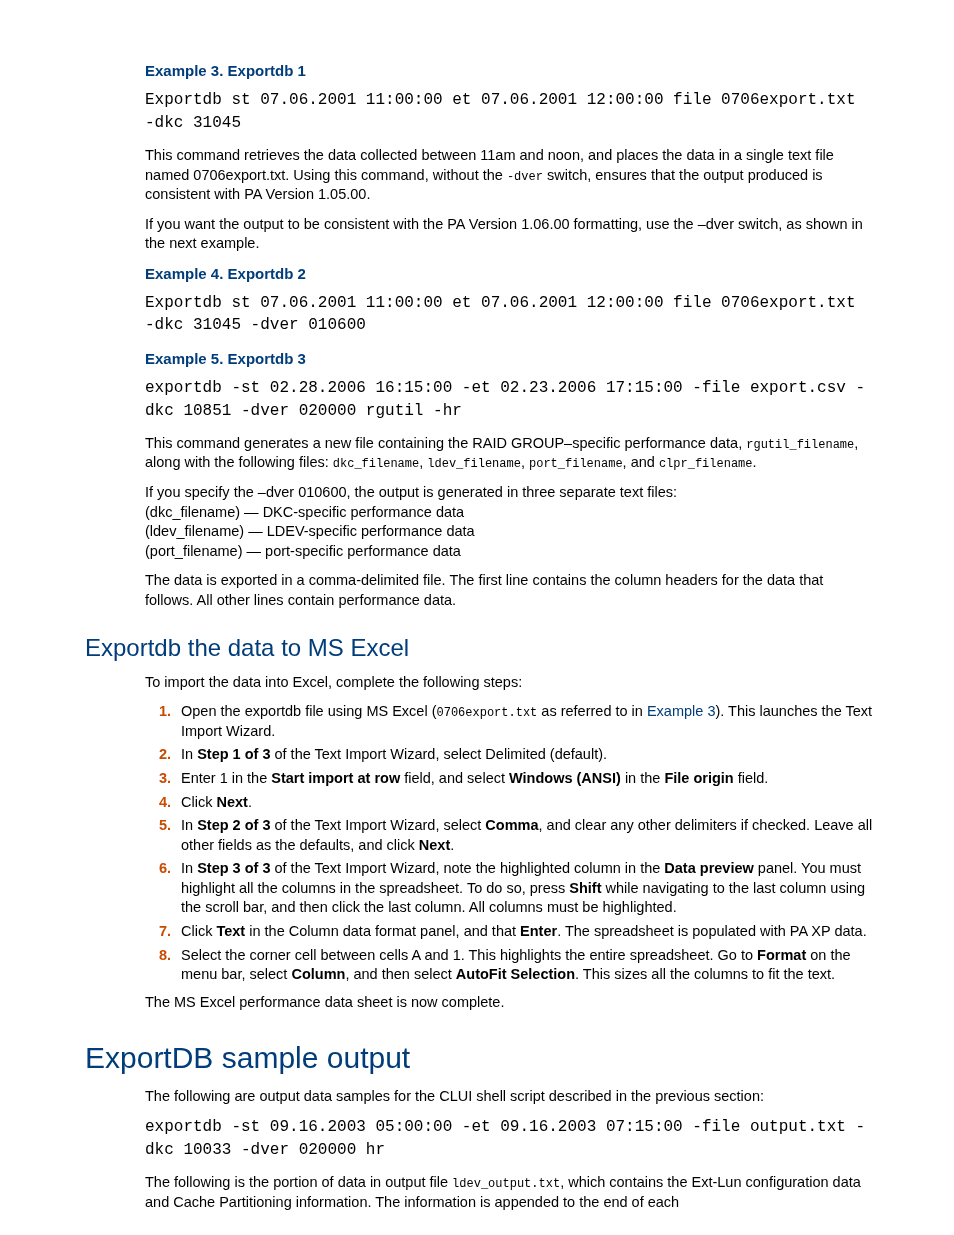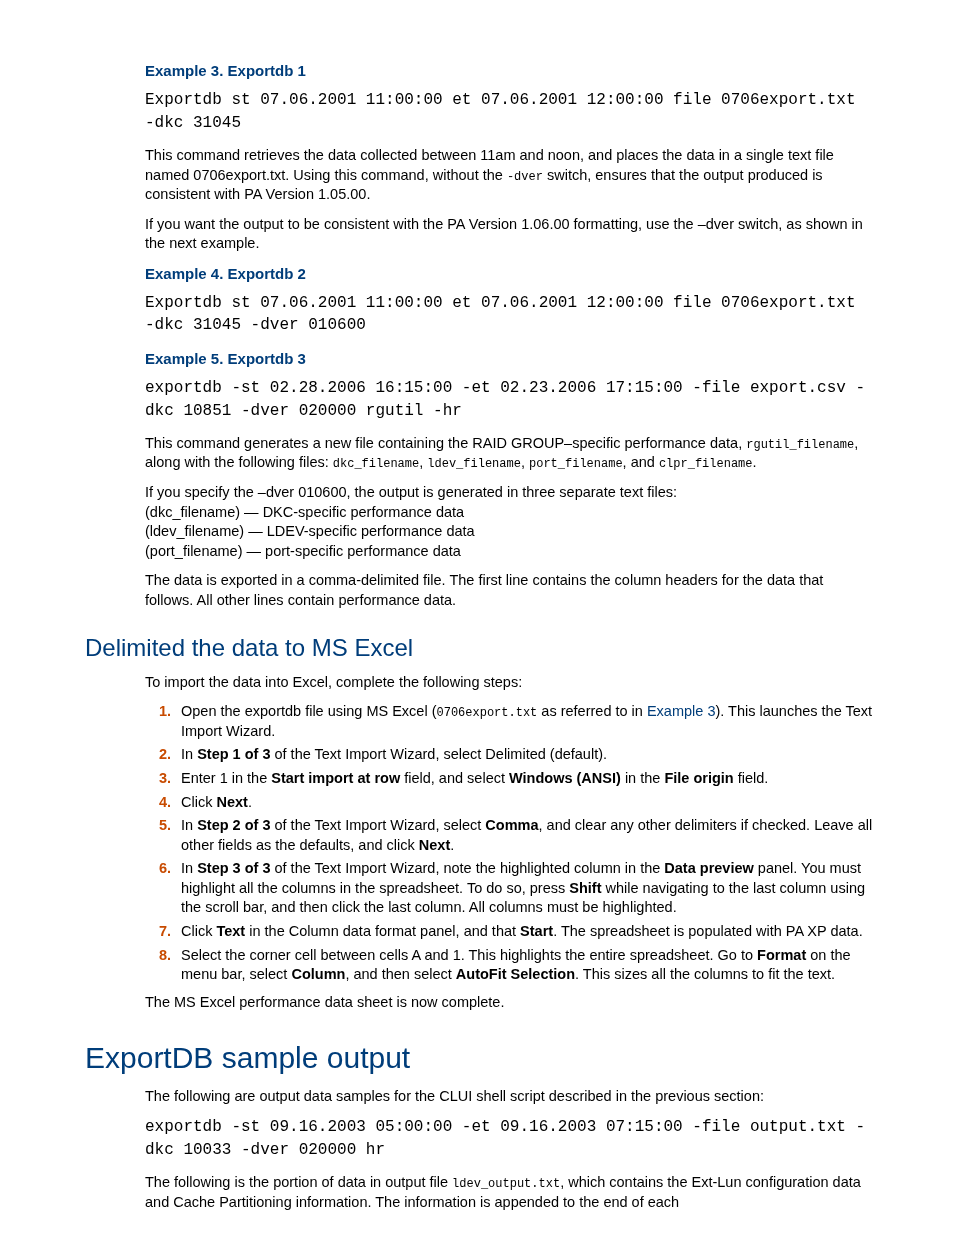"Delimited the data to MS" div.h2 { text: Delimited -> Exportdb }
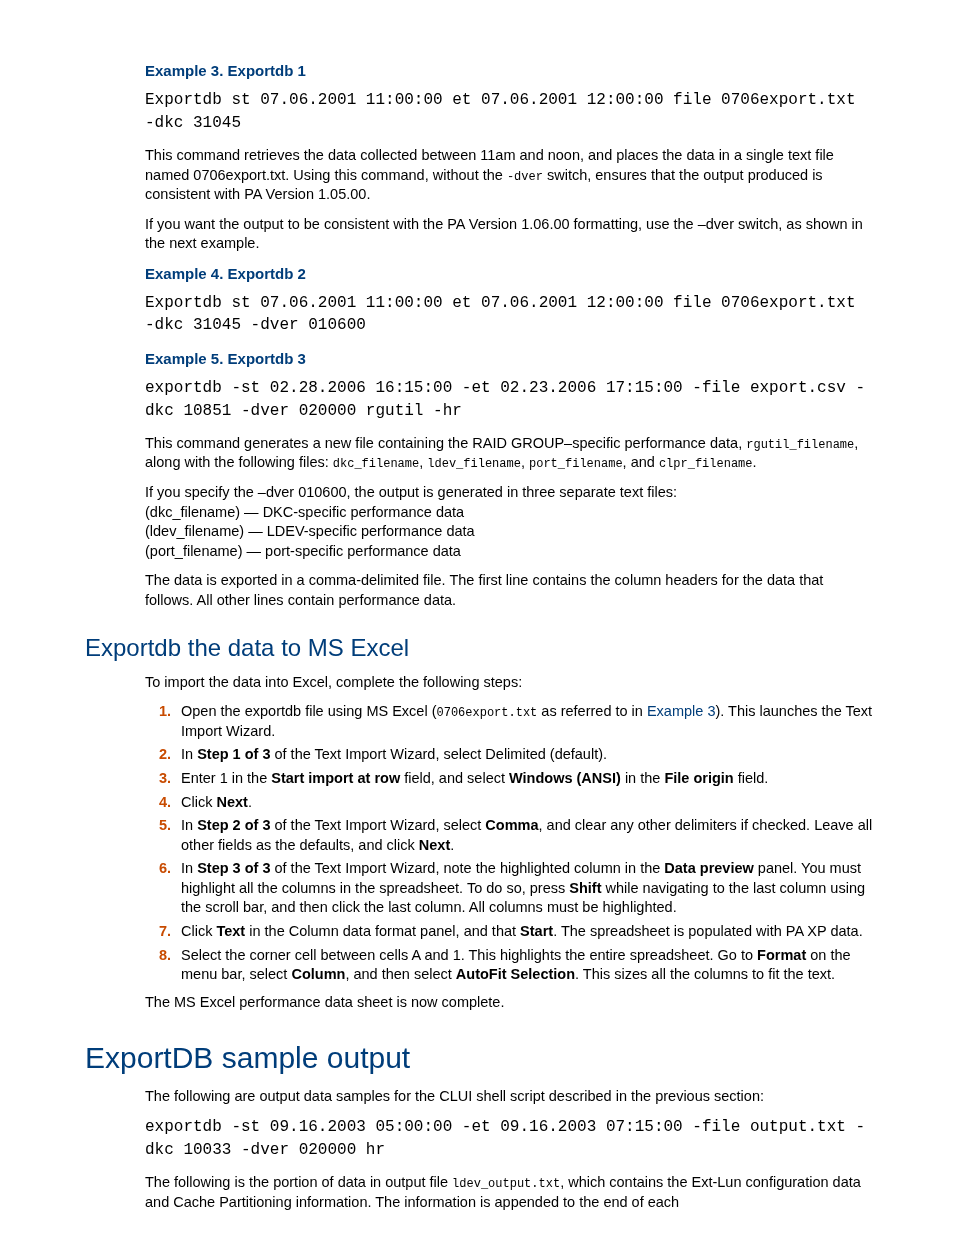"Start" span.b { text: Start -> Enter }
